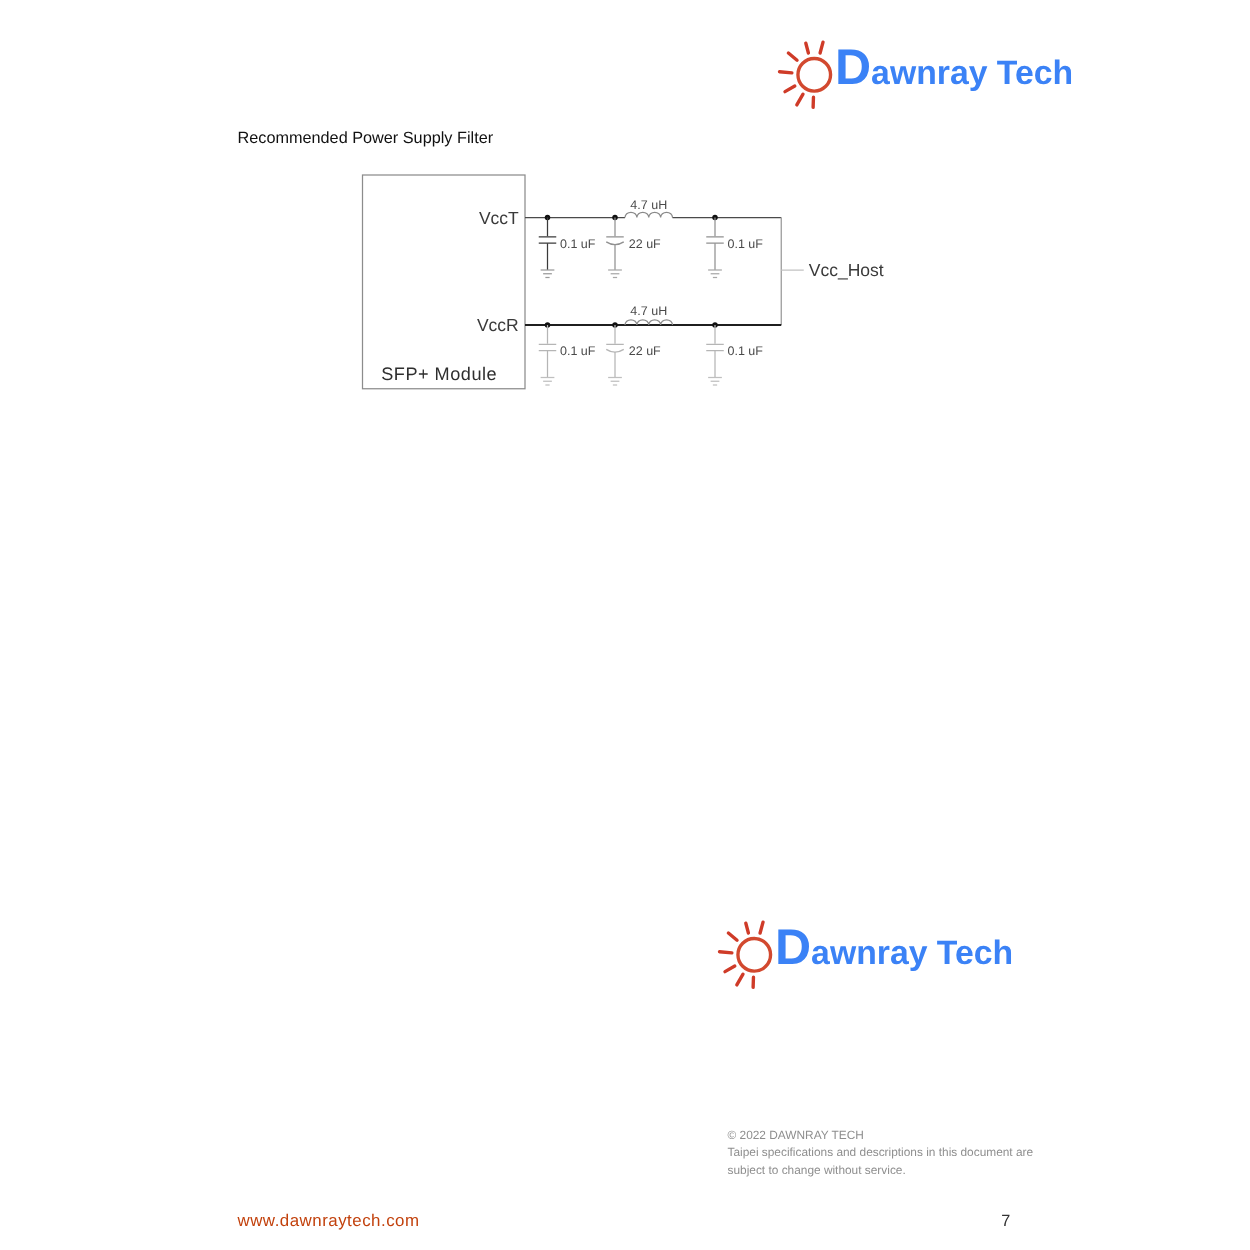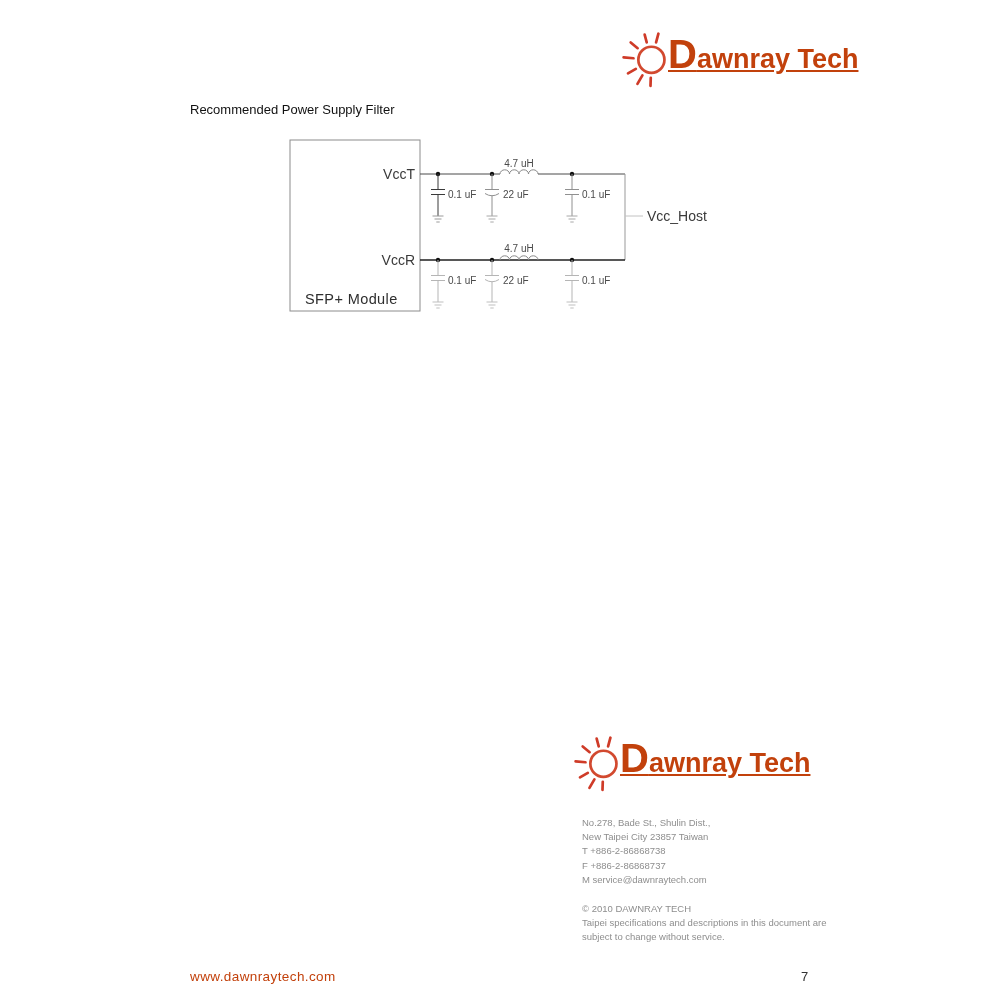"Dawnray Tech" .brand { color: #c2410c -> #3b82f6; text-decoration: underline -> none }
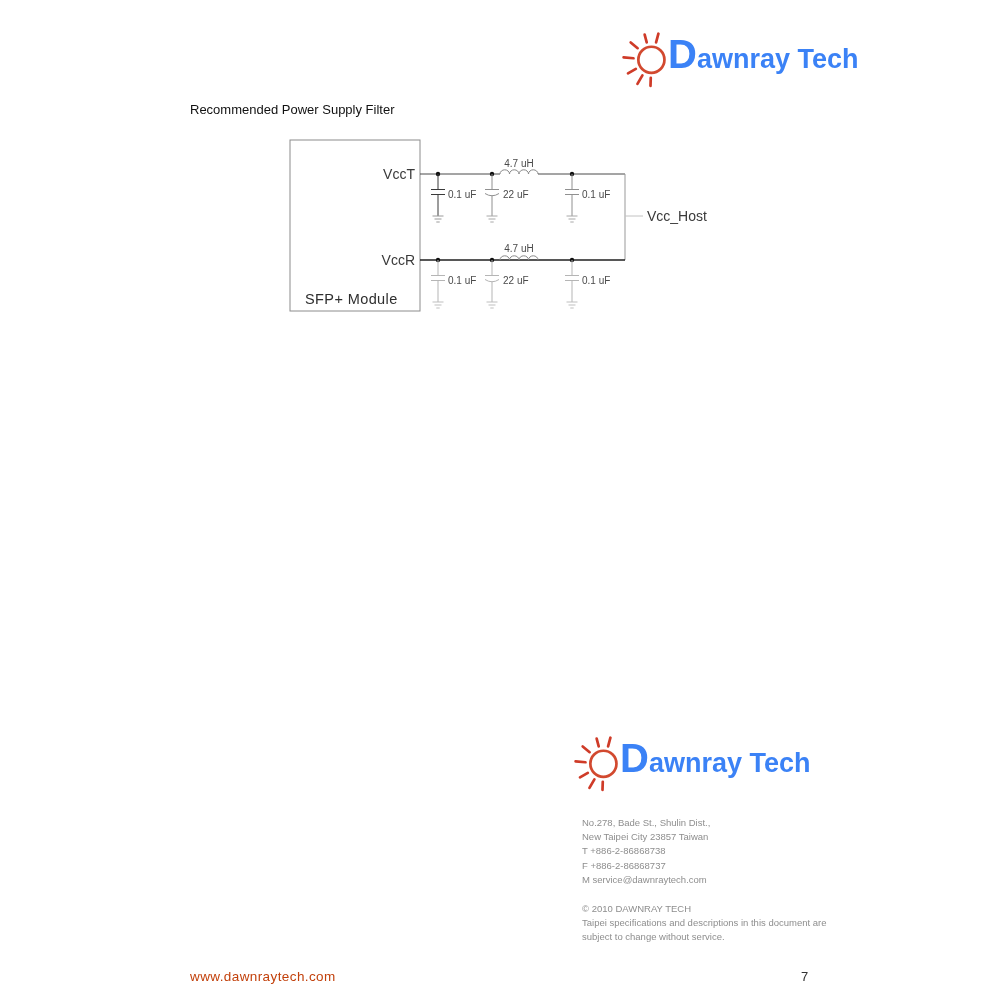"No.278, Bade St., Shulin Dist.," div.contact { html: <div> <div>No.278, Bade St., Shulin Dist.,</div> <div>New Taipei City 23857 Taiwan</div> <div>T +886-2-86868738</div> <div>F +886-2-86868737</div> <div>M service@dawnraytech.com</div> </div> -> none }
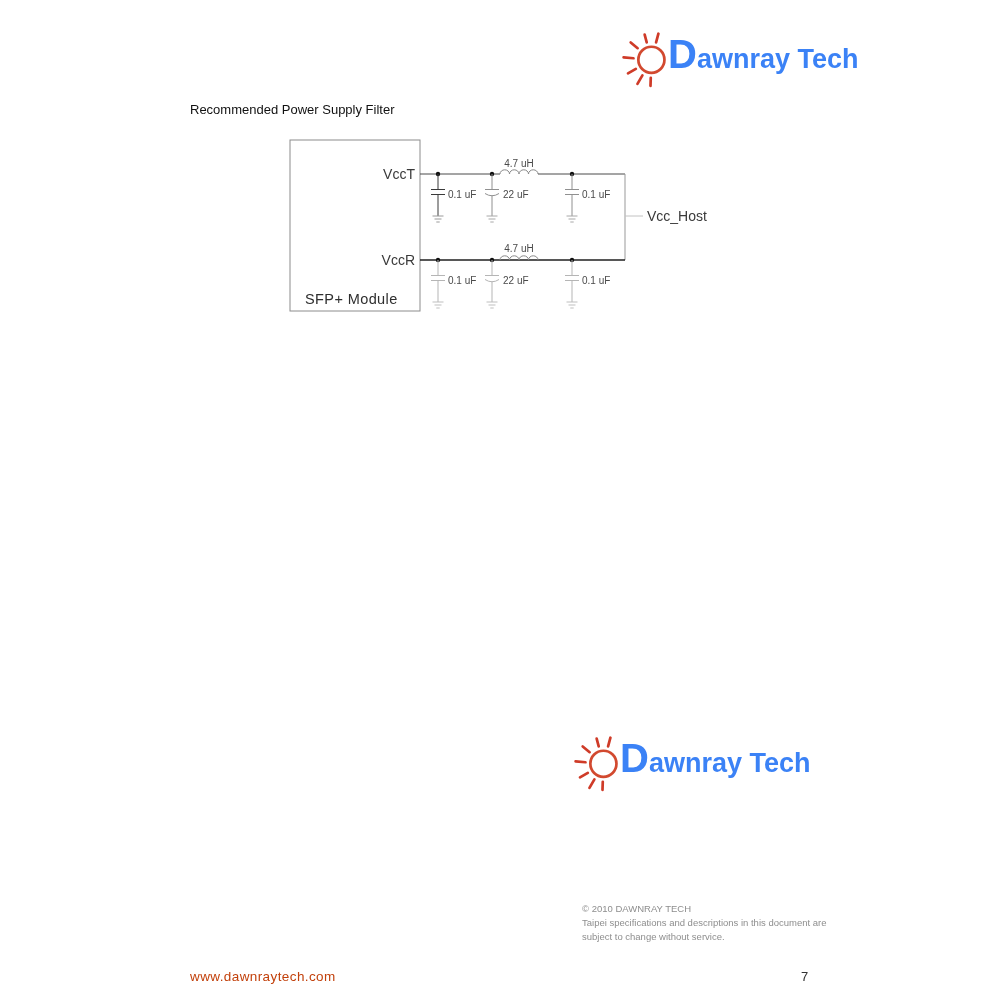"© 2010 DAWNRAY TECH" div { text: 2010 -> 2022 }
